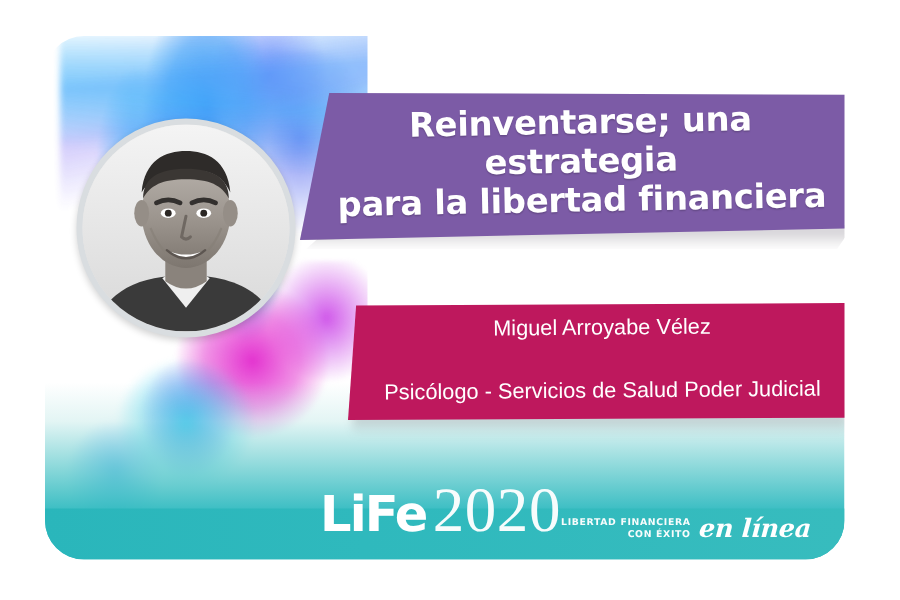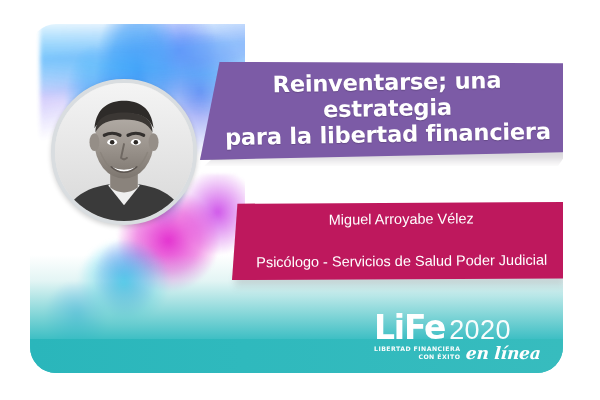"LiFe" .logo-stack { flex-direction: column -> none }
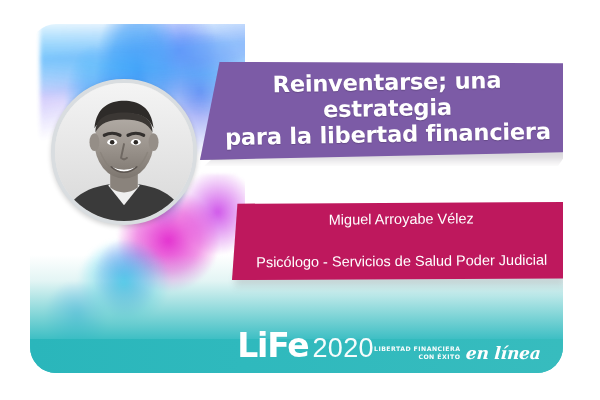"2020" .logo-year { font-family: Liberation Sans, sans-serif -> Liberation Serif, serif; font-size: 27px -> 42px }
